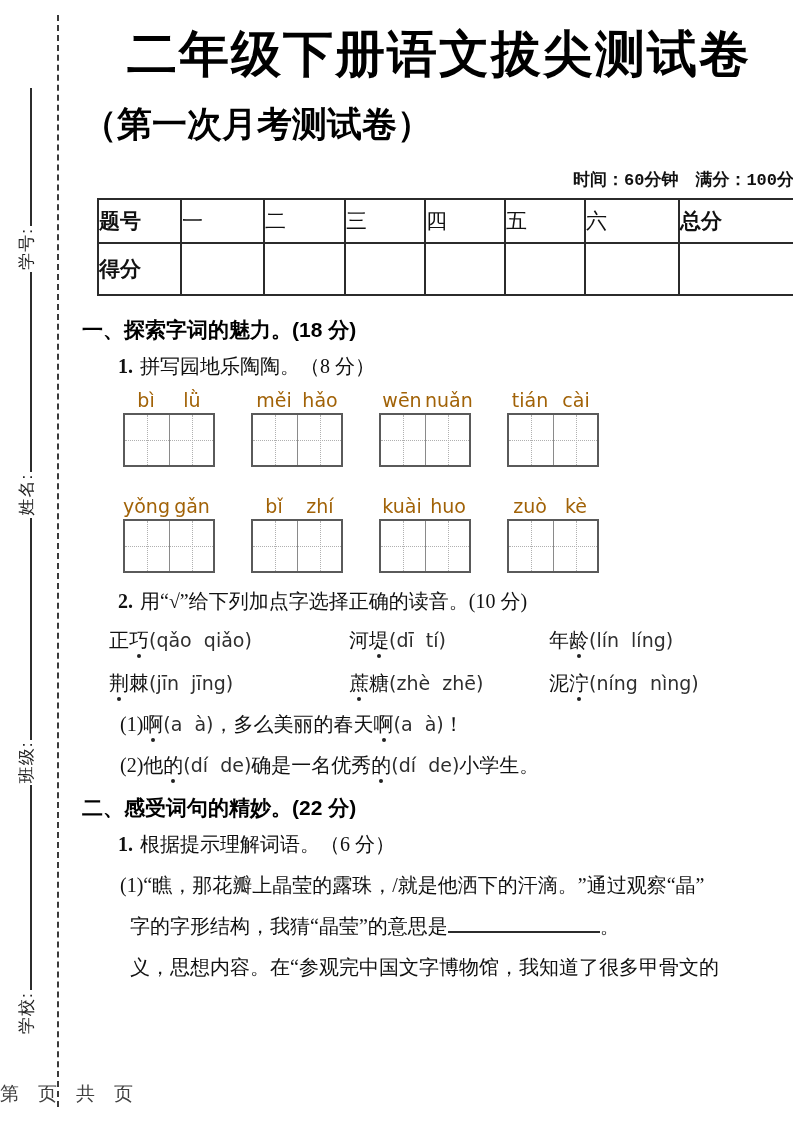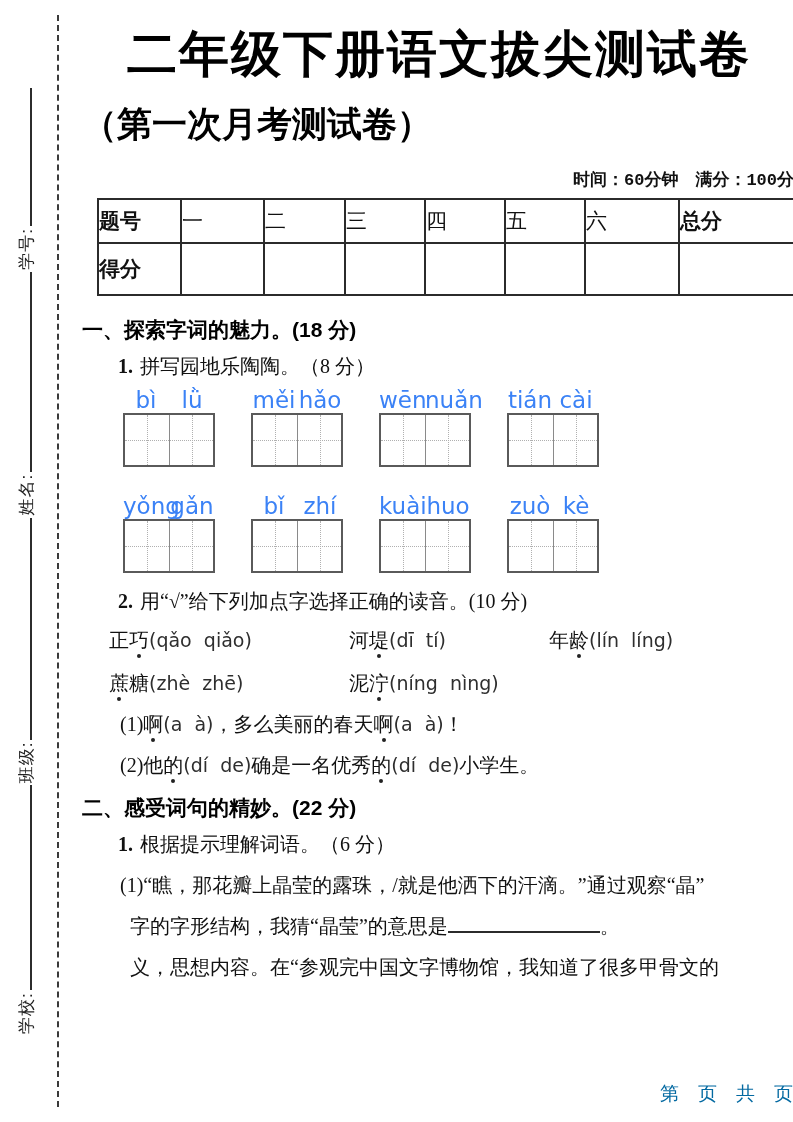"bì" .pin-label { color: #3b82f6 -> #a16207; font-size: 23px -> 19px }
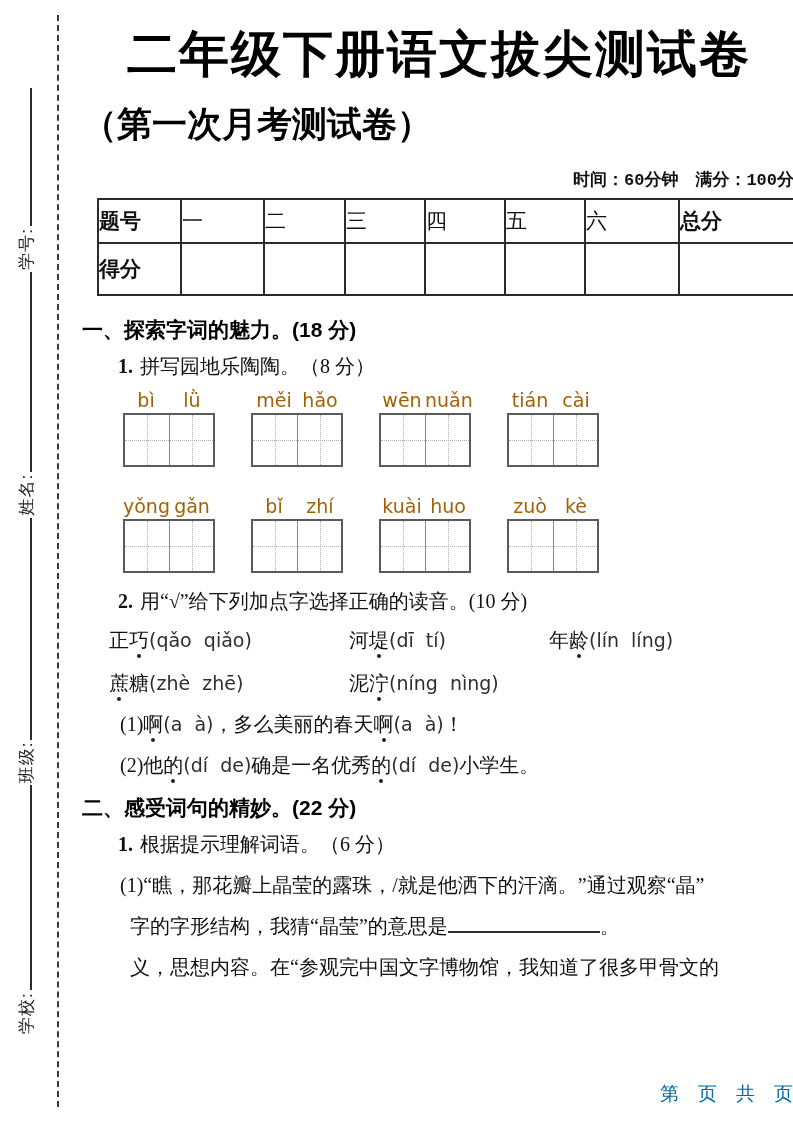"荆棘(jīn jīng)" span.word-item { html: none -> <span><span>荆</span><span>棘</span><span>(jīn&nbsp;&nbsp;jīng)</span></span> }
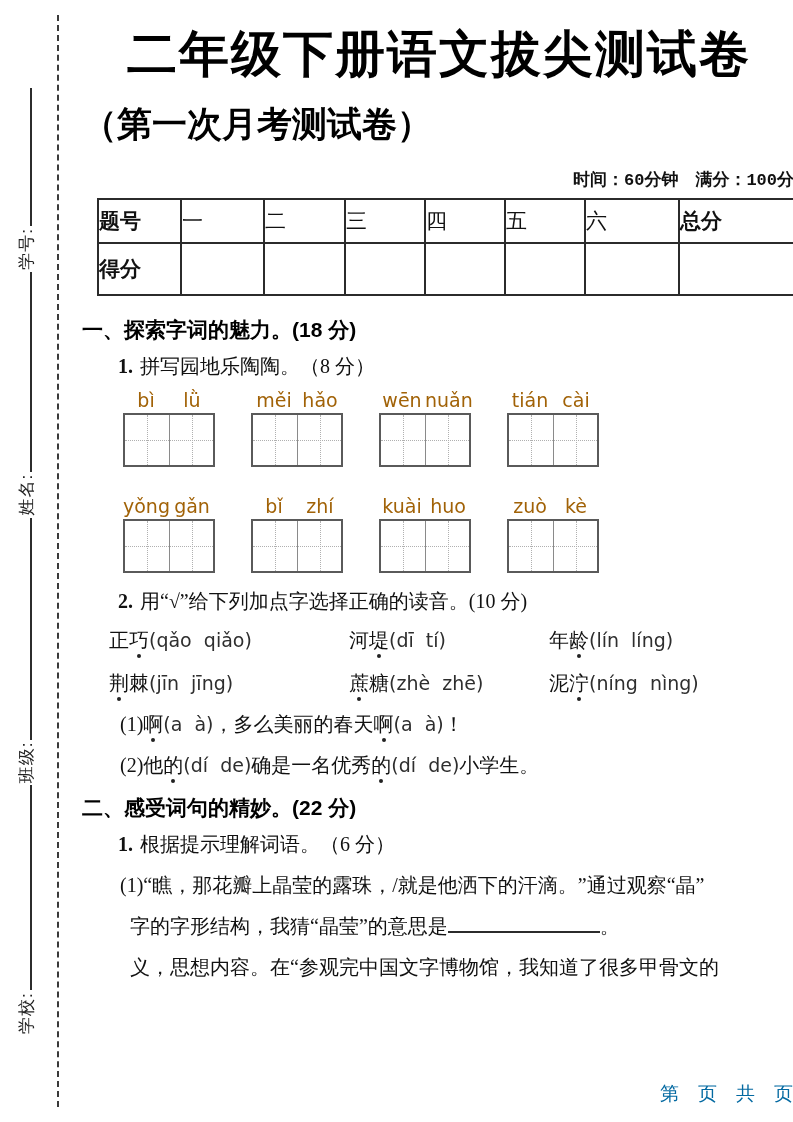"第 页 共 页" .footer { color: #0369a1 -> #404040; text-align: right -> left }
